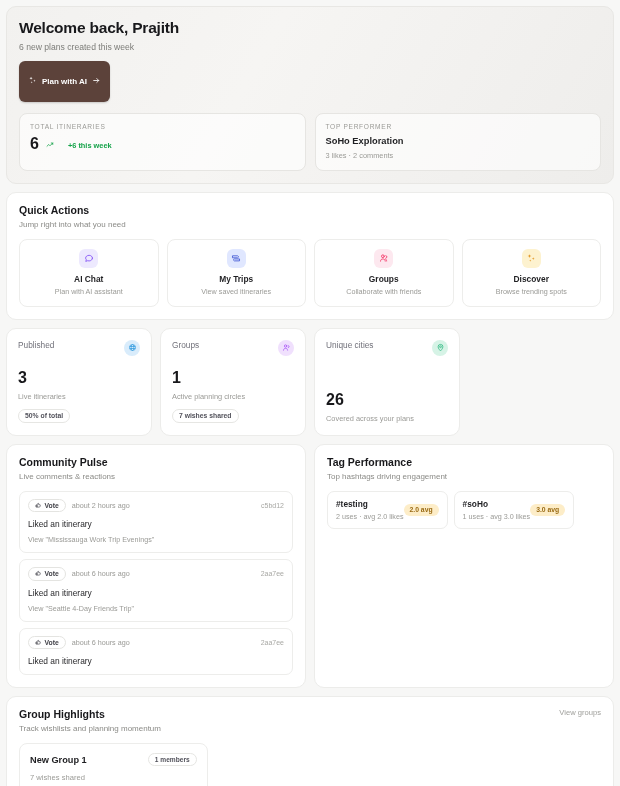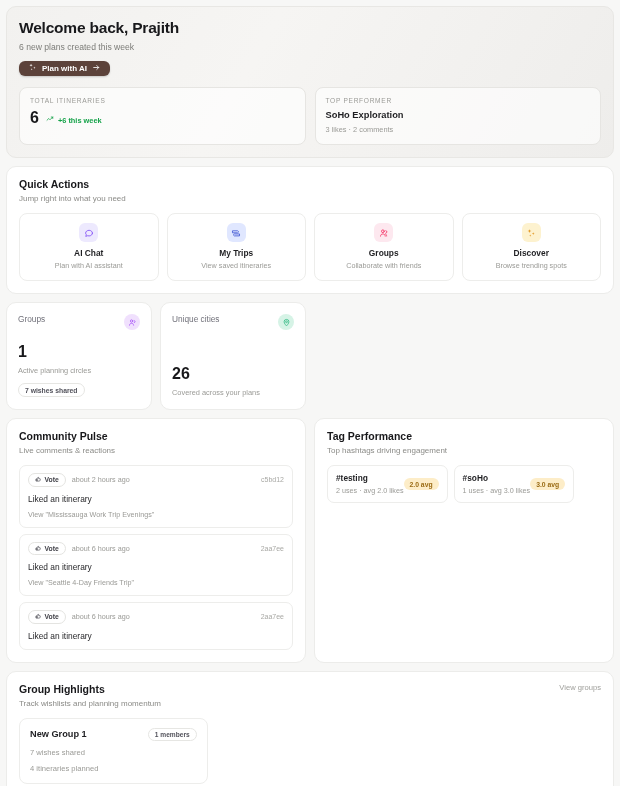"Plan with AI" .btn-ai { padding: 2px 9px -> 15px 9px }
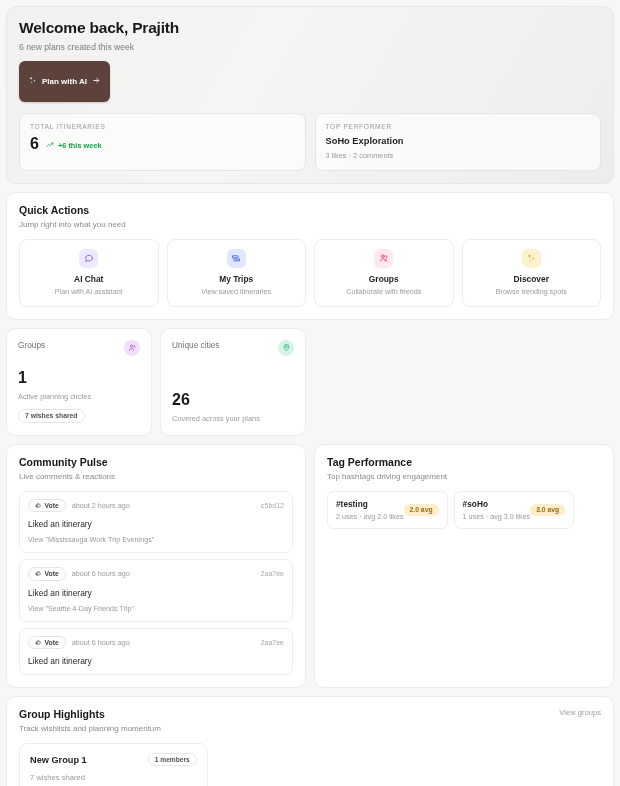"+6 this week" .hc-trend { gap: 4px -> 14px }
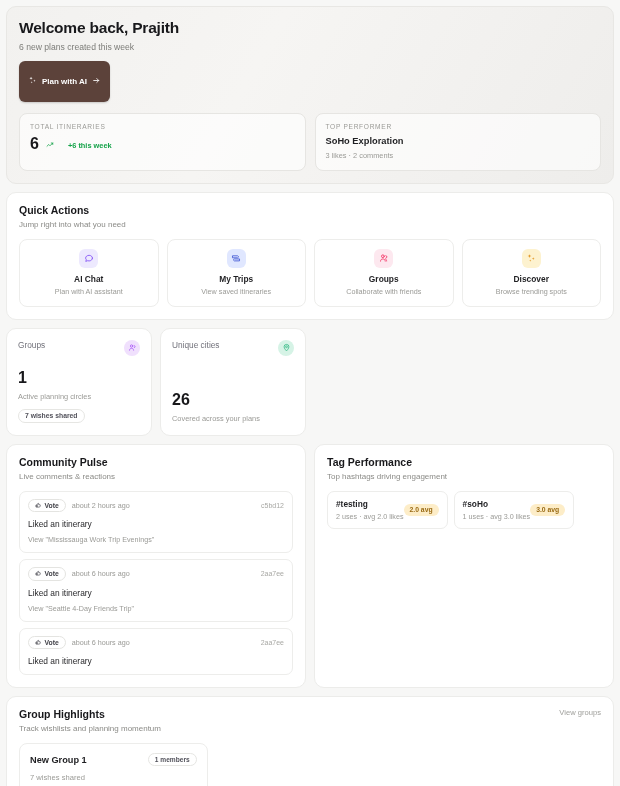"Published" div.card { html: none -> <div> <div> <span>Published</span> <span> <svg> <circle></circle> <ellipse></ellipse> <path></path> </svg> </span> </div> <div>3</div> <div>Live itineraries</div> <div>50% of total</div> </div> }
